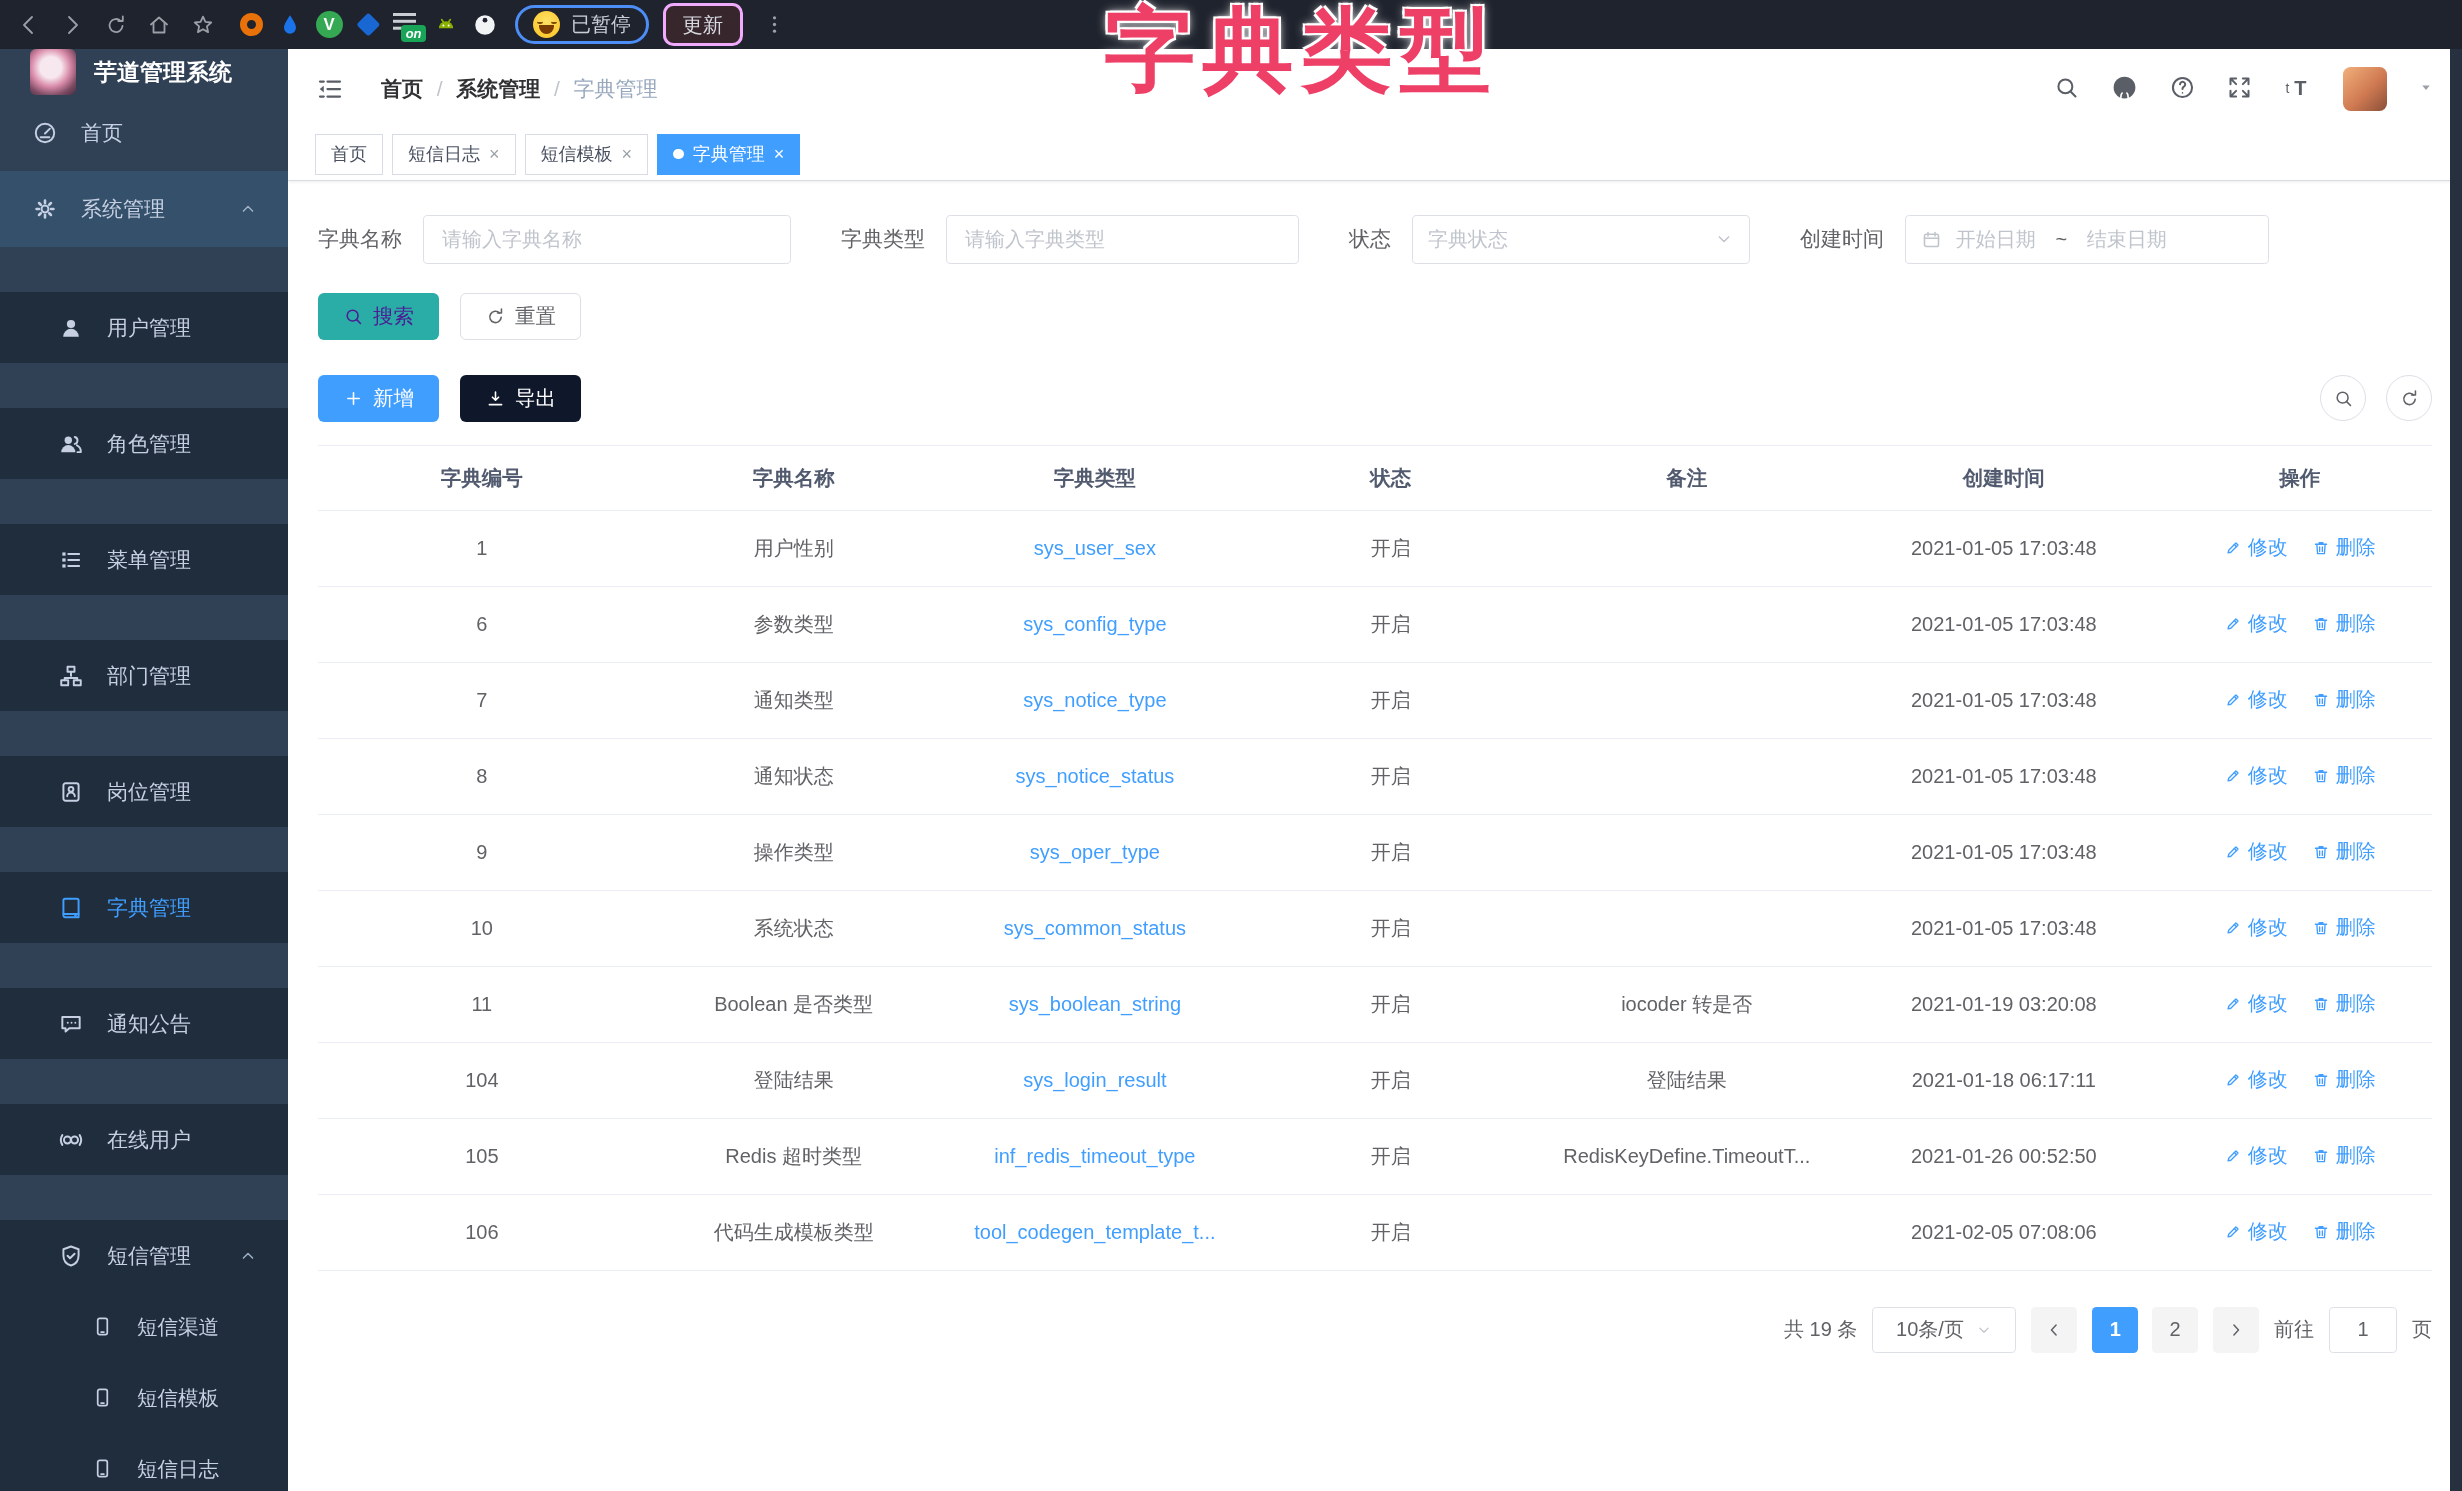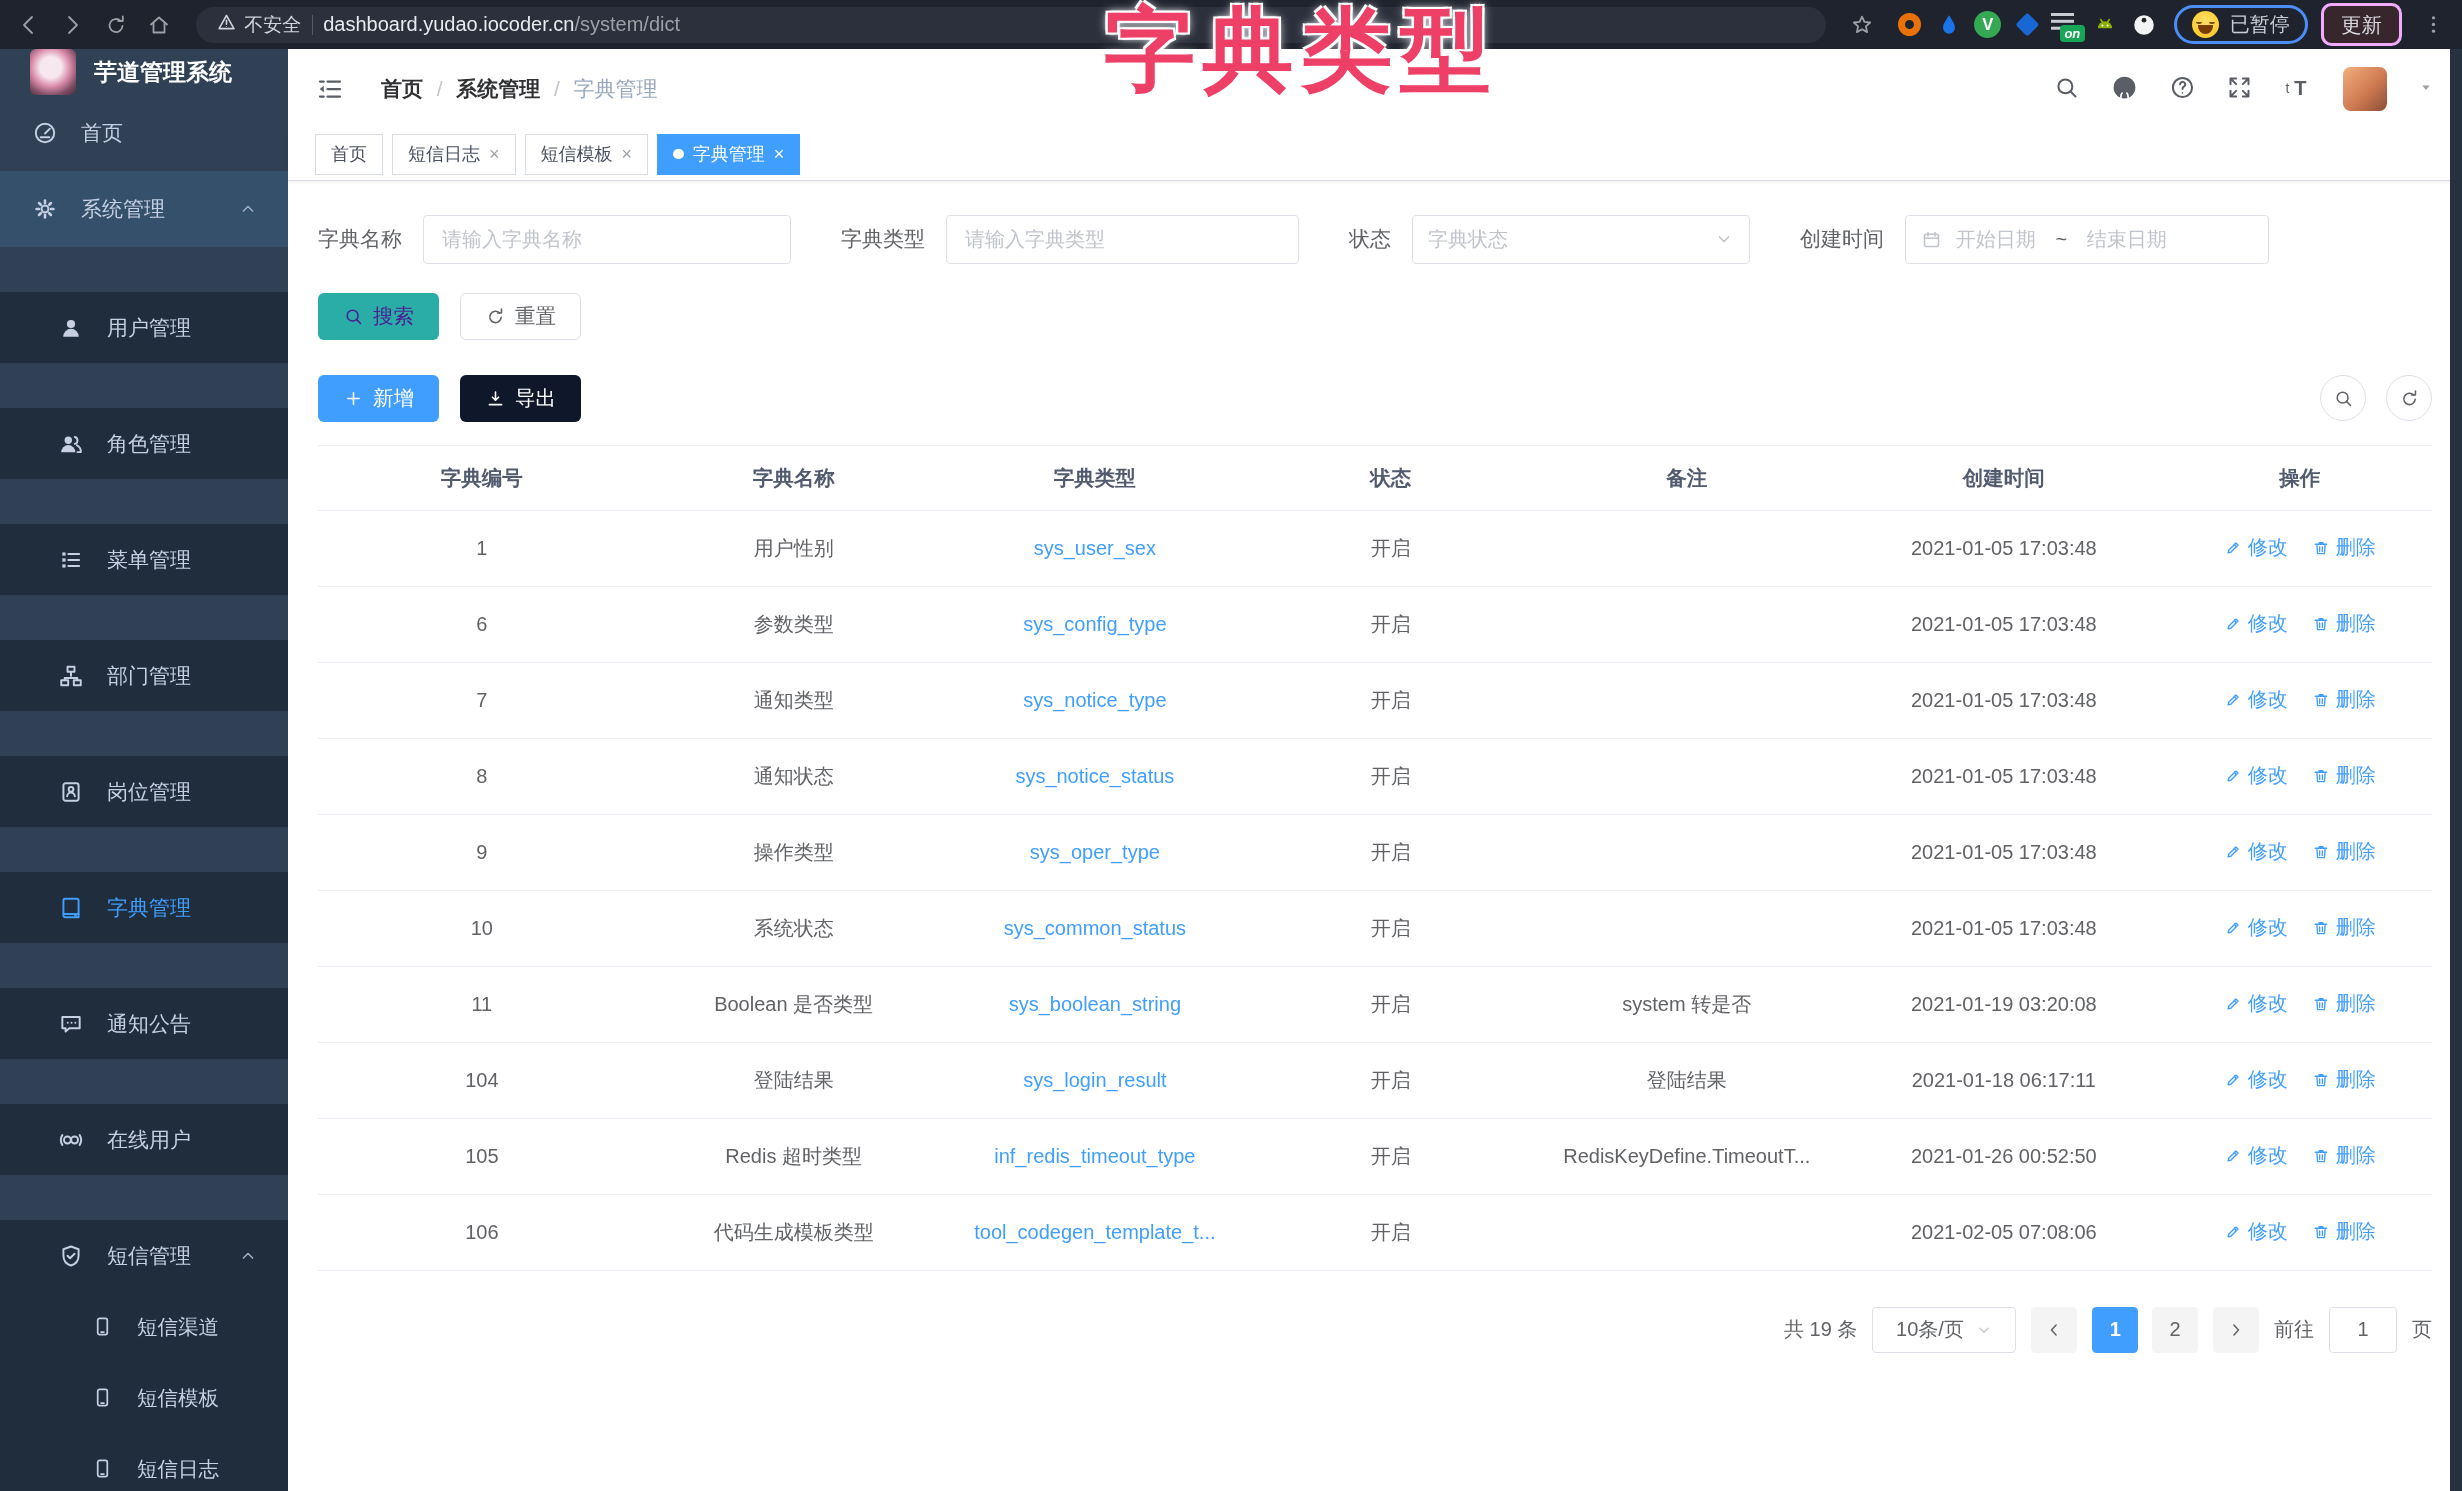"不安全" div.addr { html: <div> <span> <span><svg> <path></path> <path></path> <circle></circle> </svg></span> <span>不安全</span> </span> <span></span> <span><span>dashboard.yudao.iocoder.cn</span><span>/system/dict</span></span> </div> -> none }
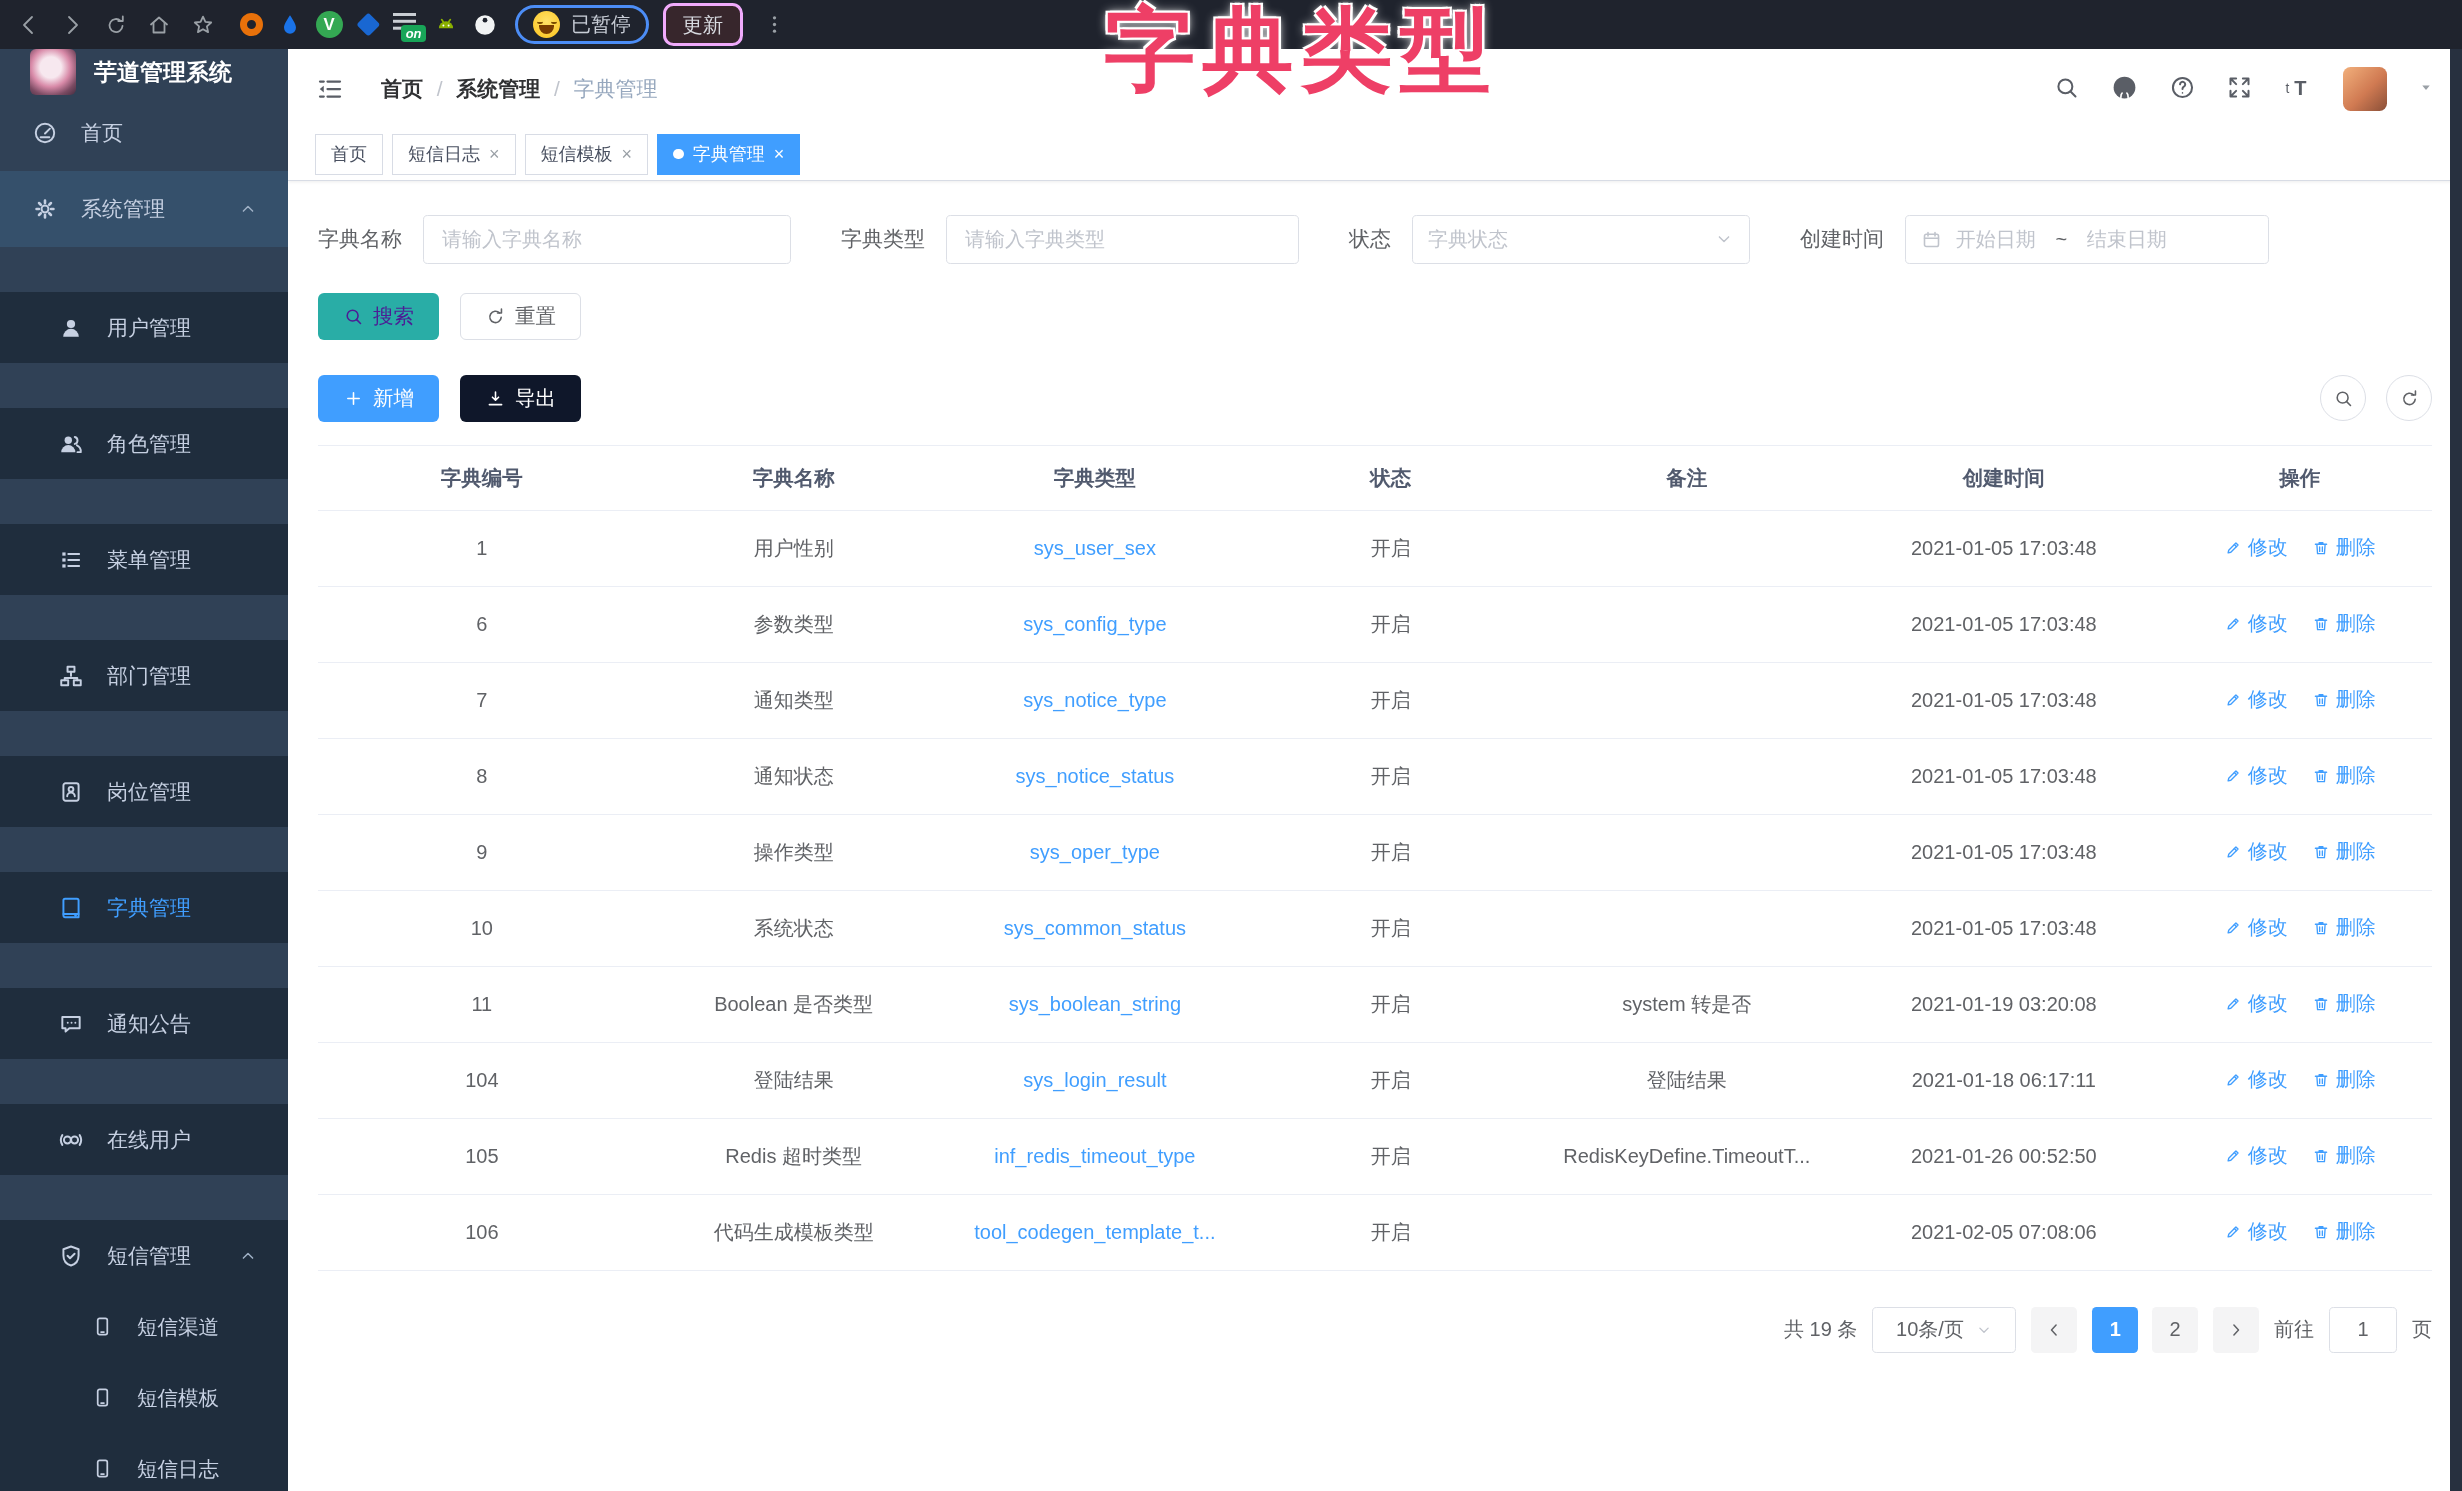"system 转是否" td { text: system -> iocoder }
